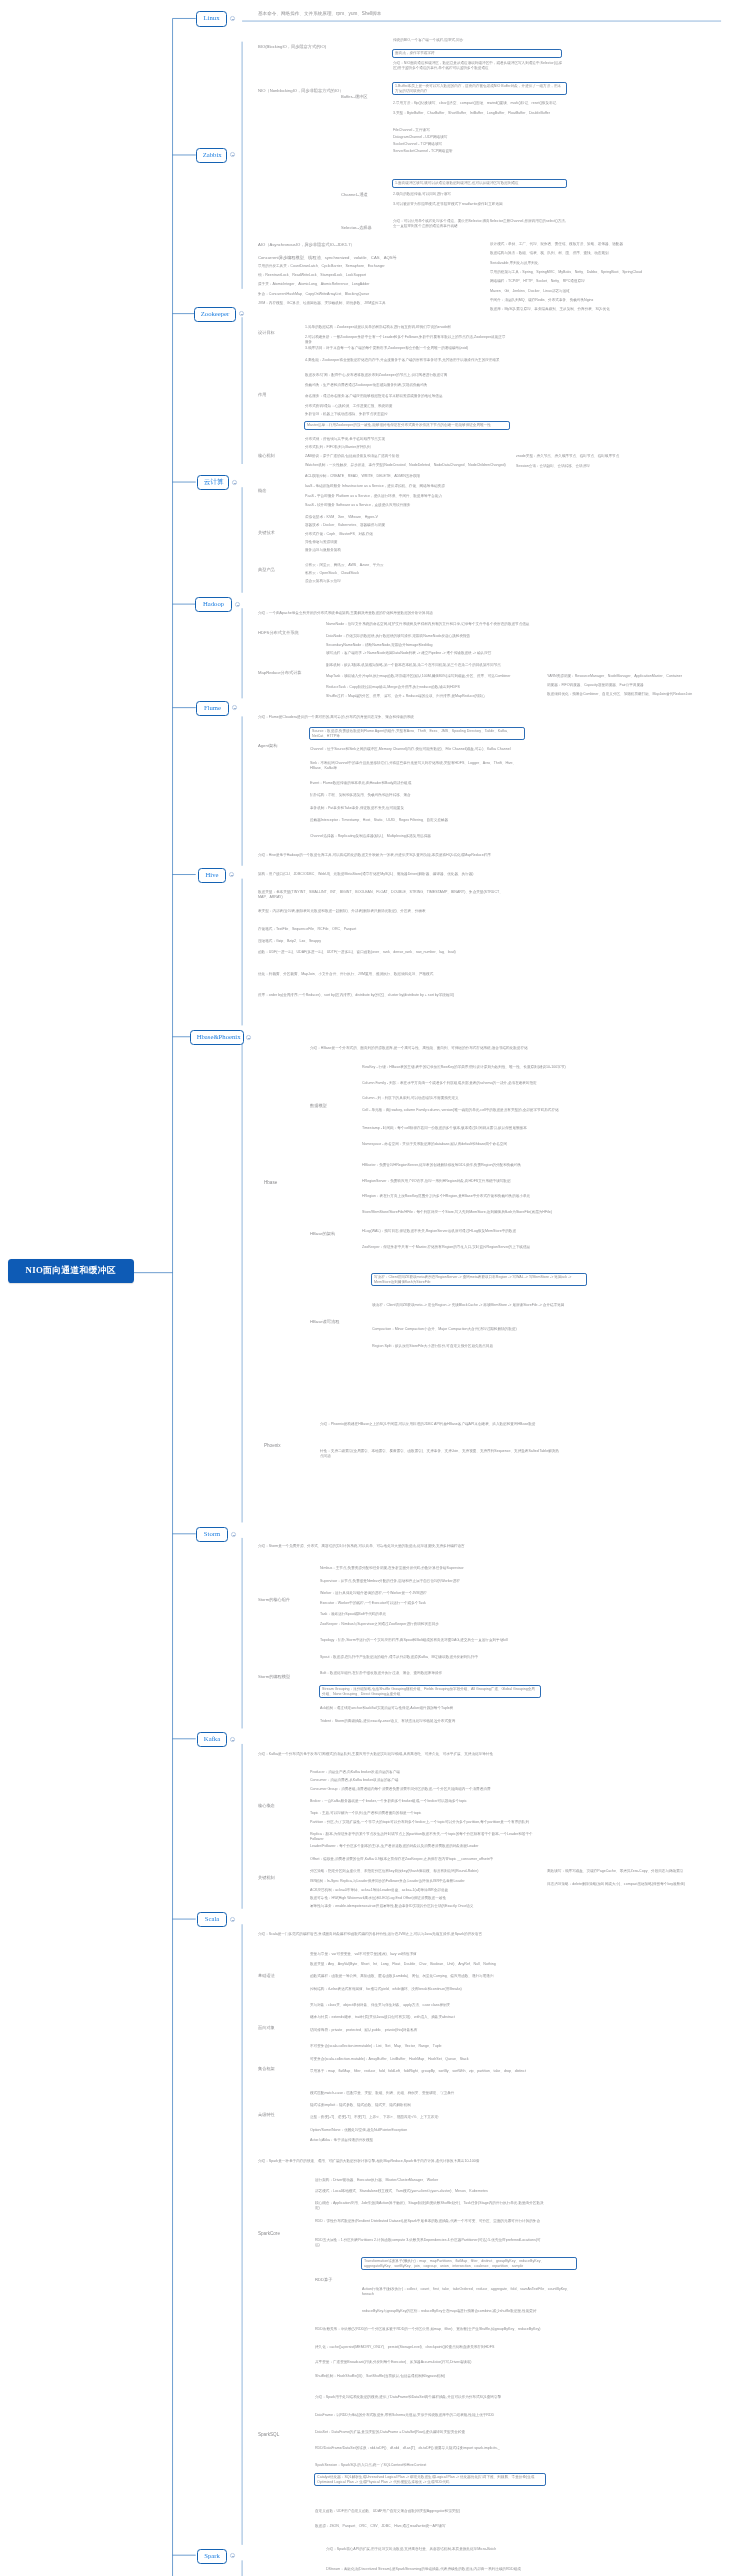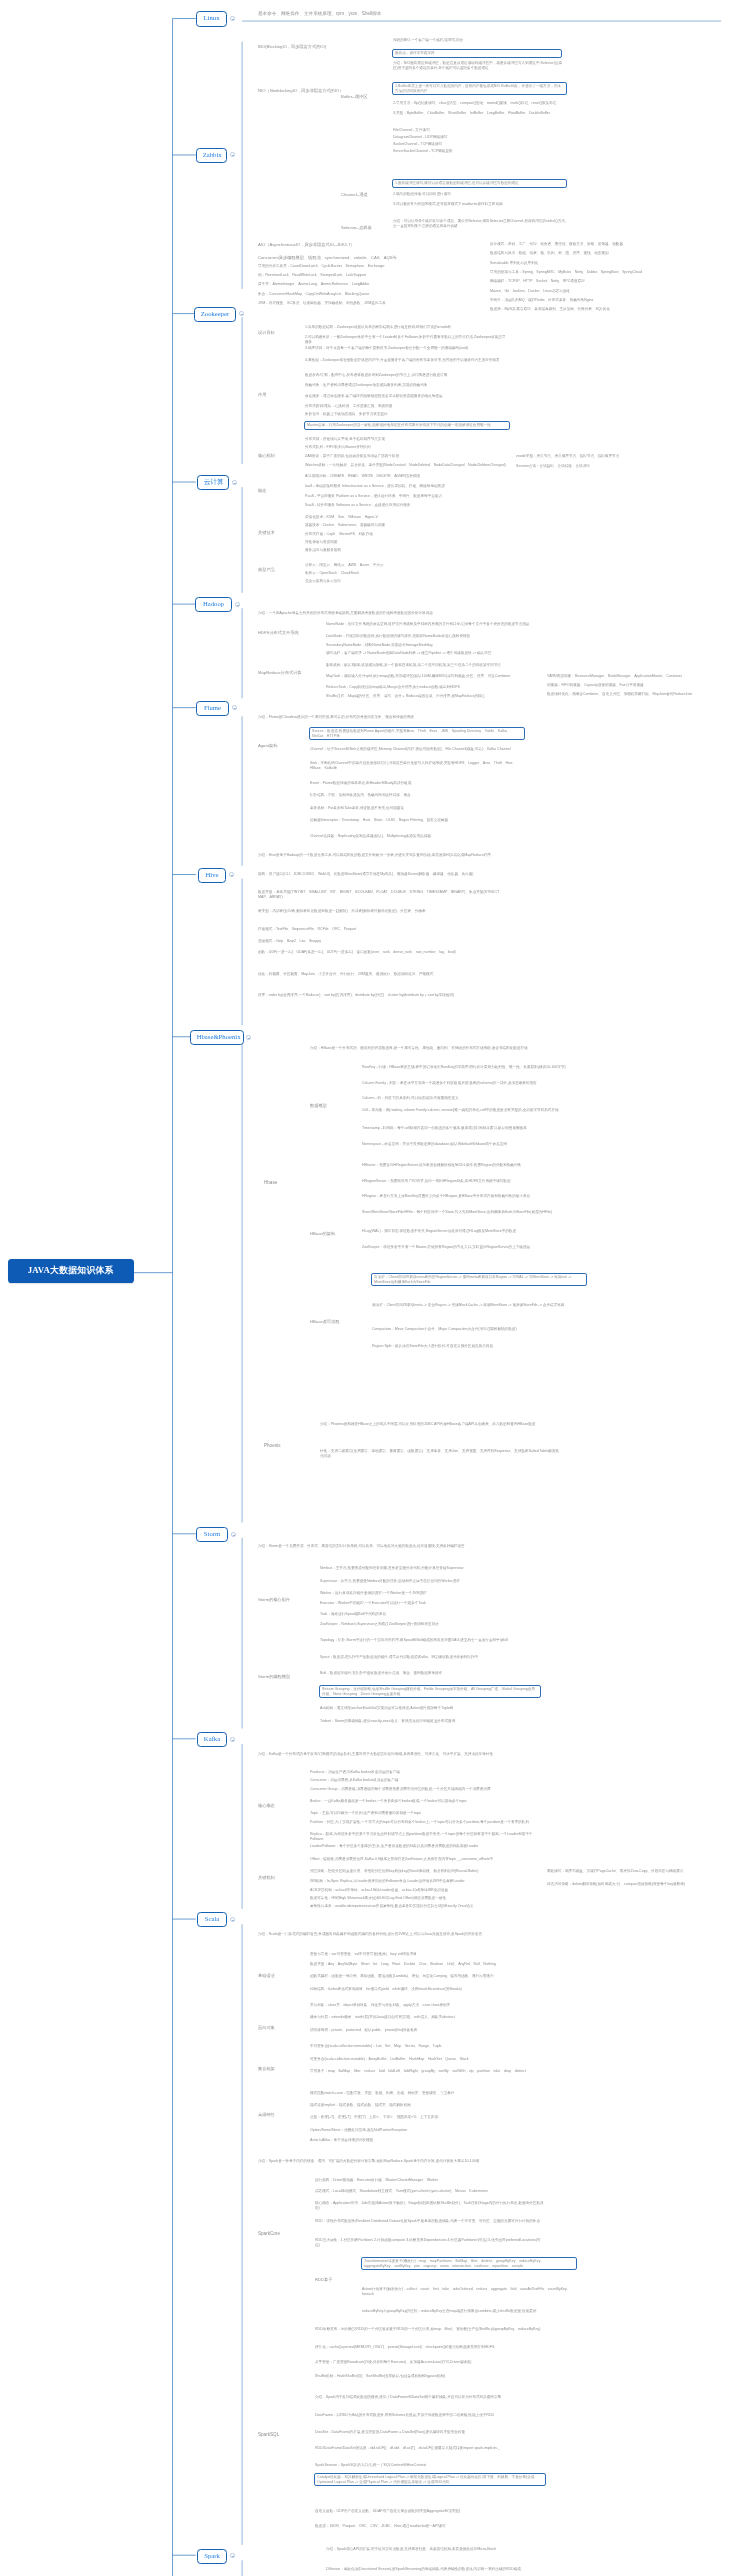"JAVA大数据知识体系" div.node { text: JAVA大数据知识体系 -> NIO面向通道和缓冲区 }
